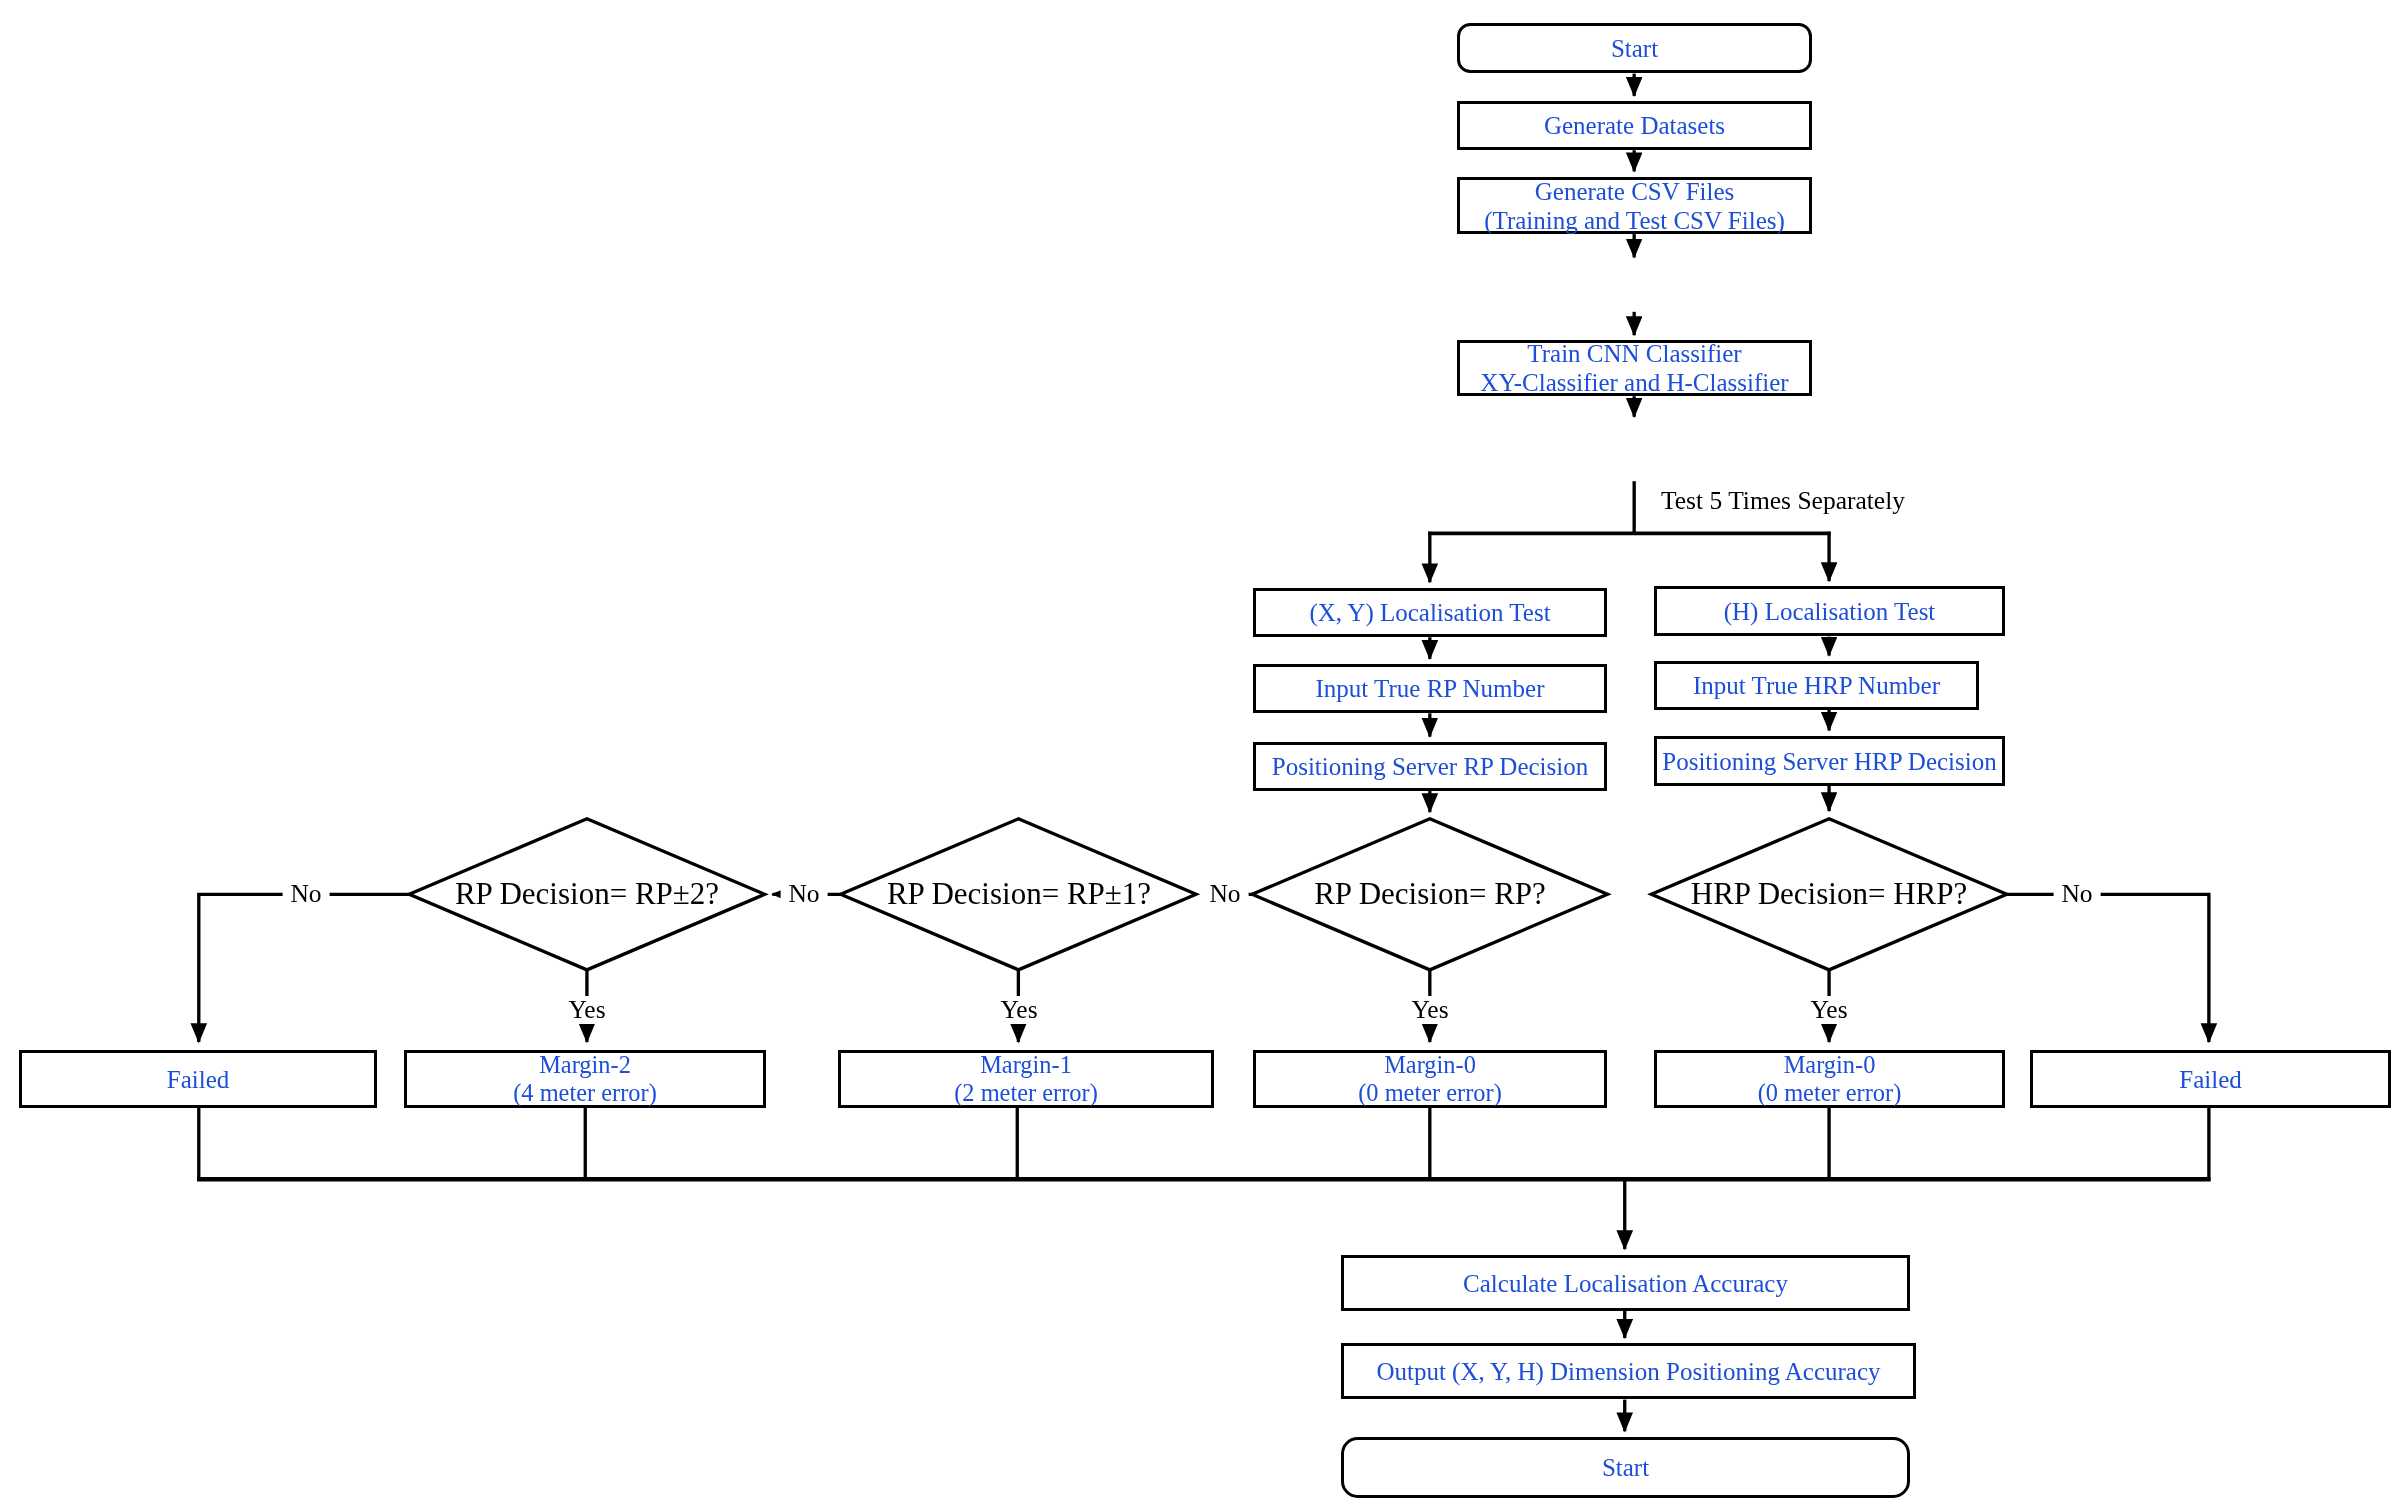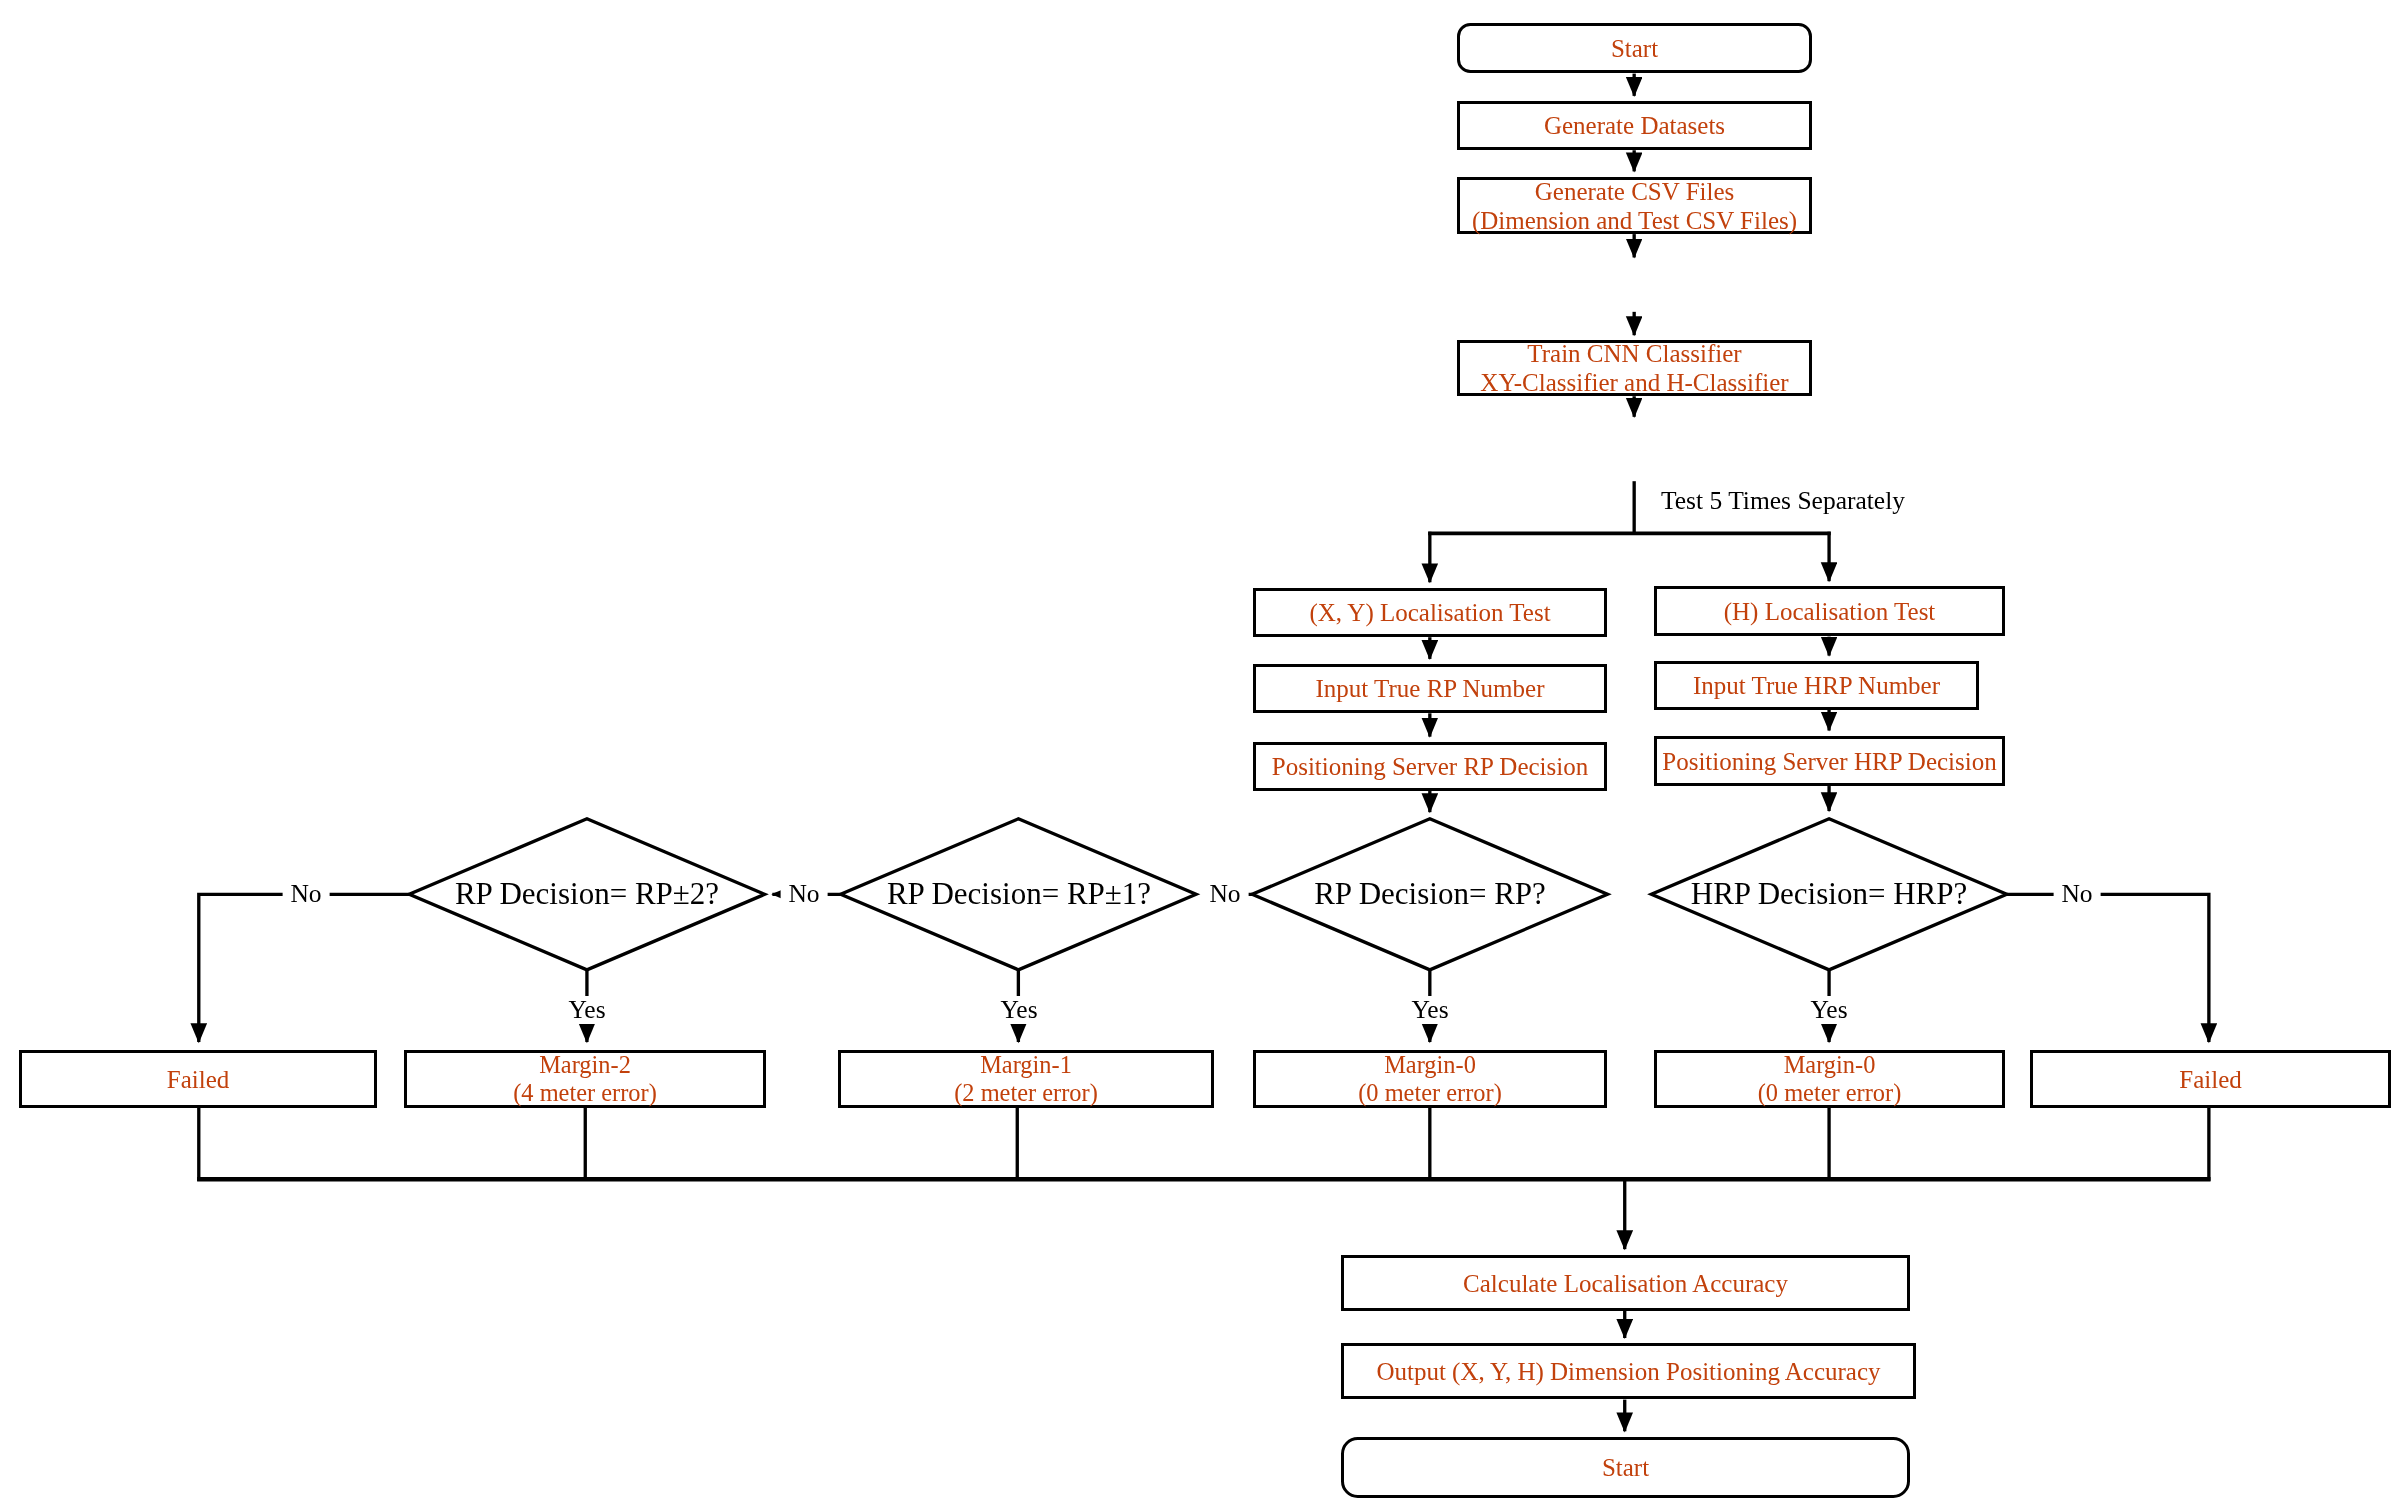"Start" .node { color: #c2410c -> #1d4ed8 }
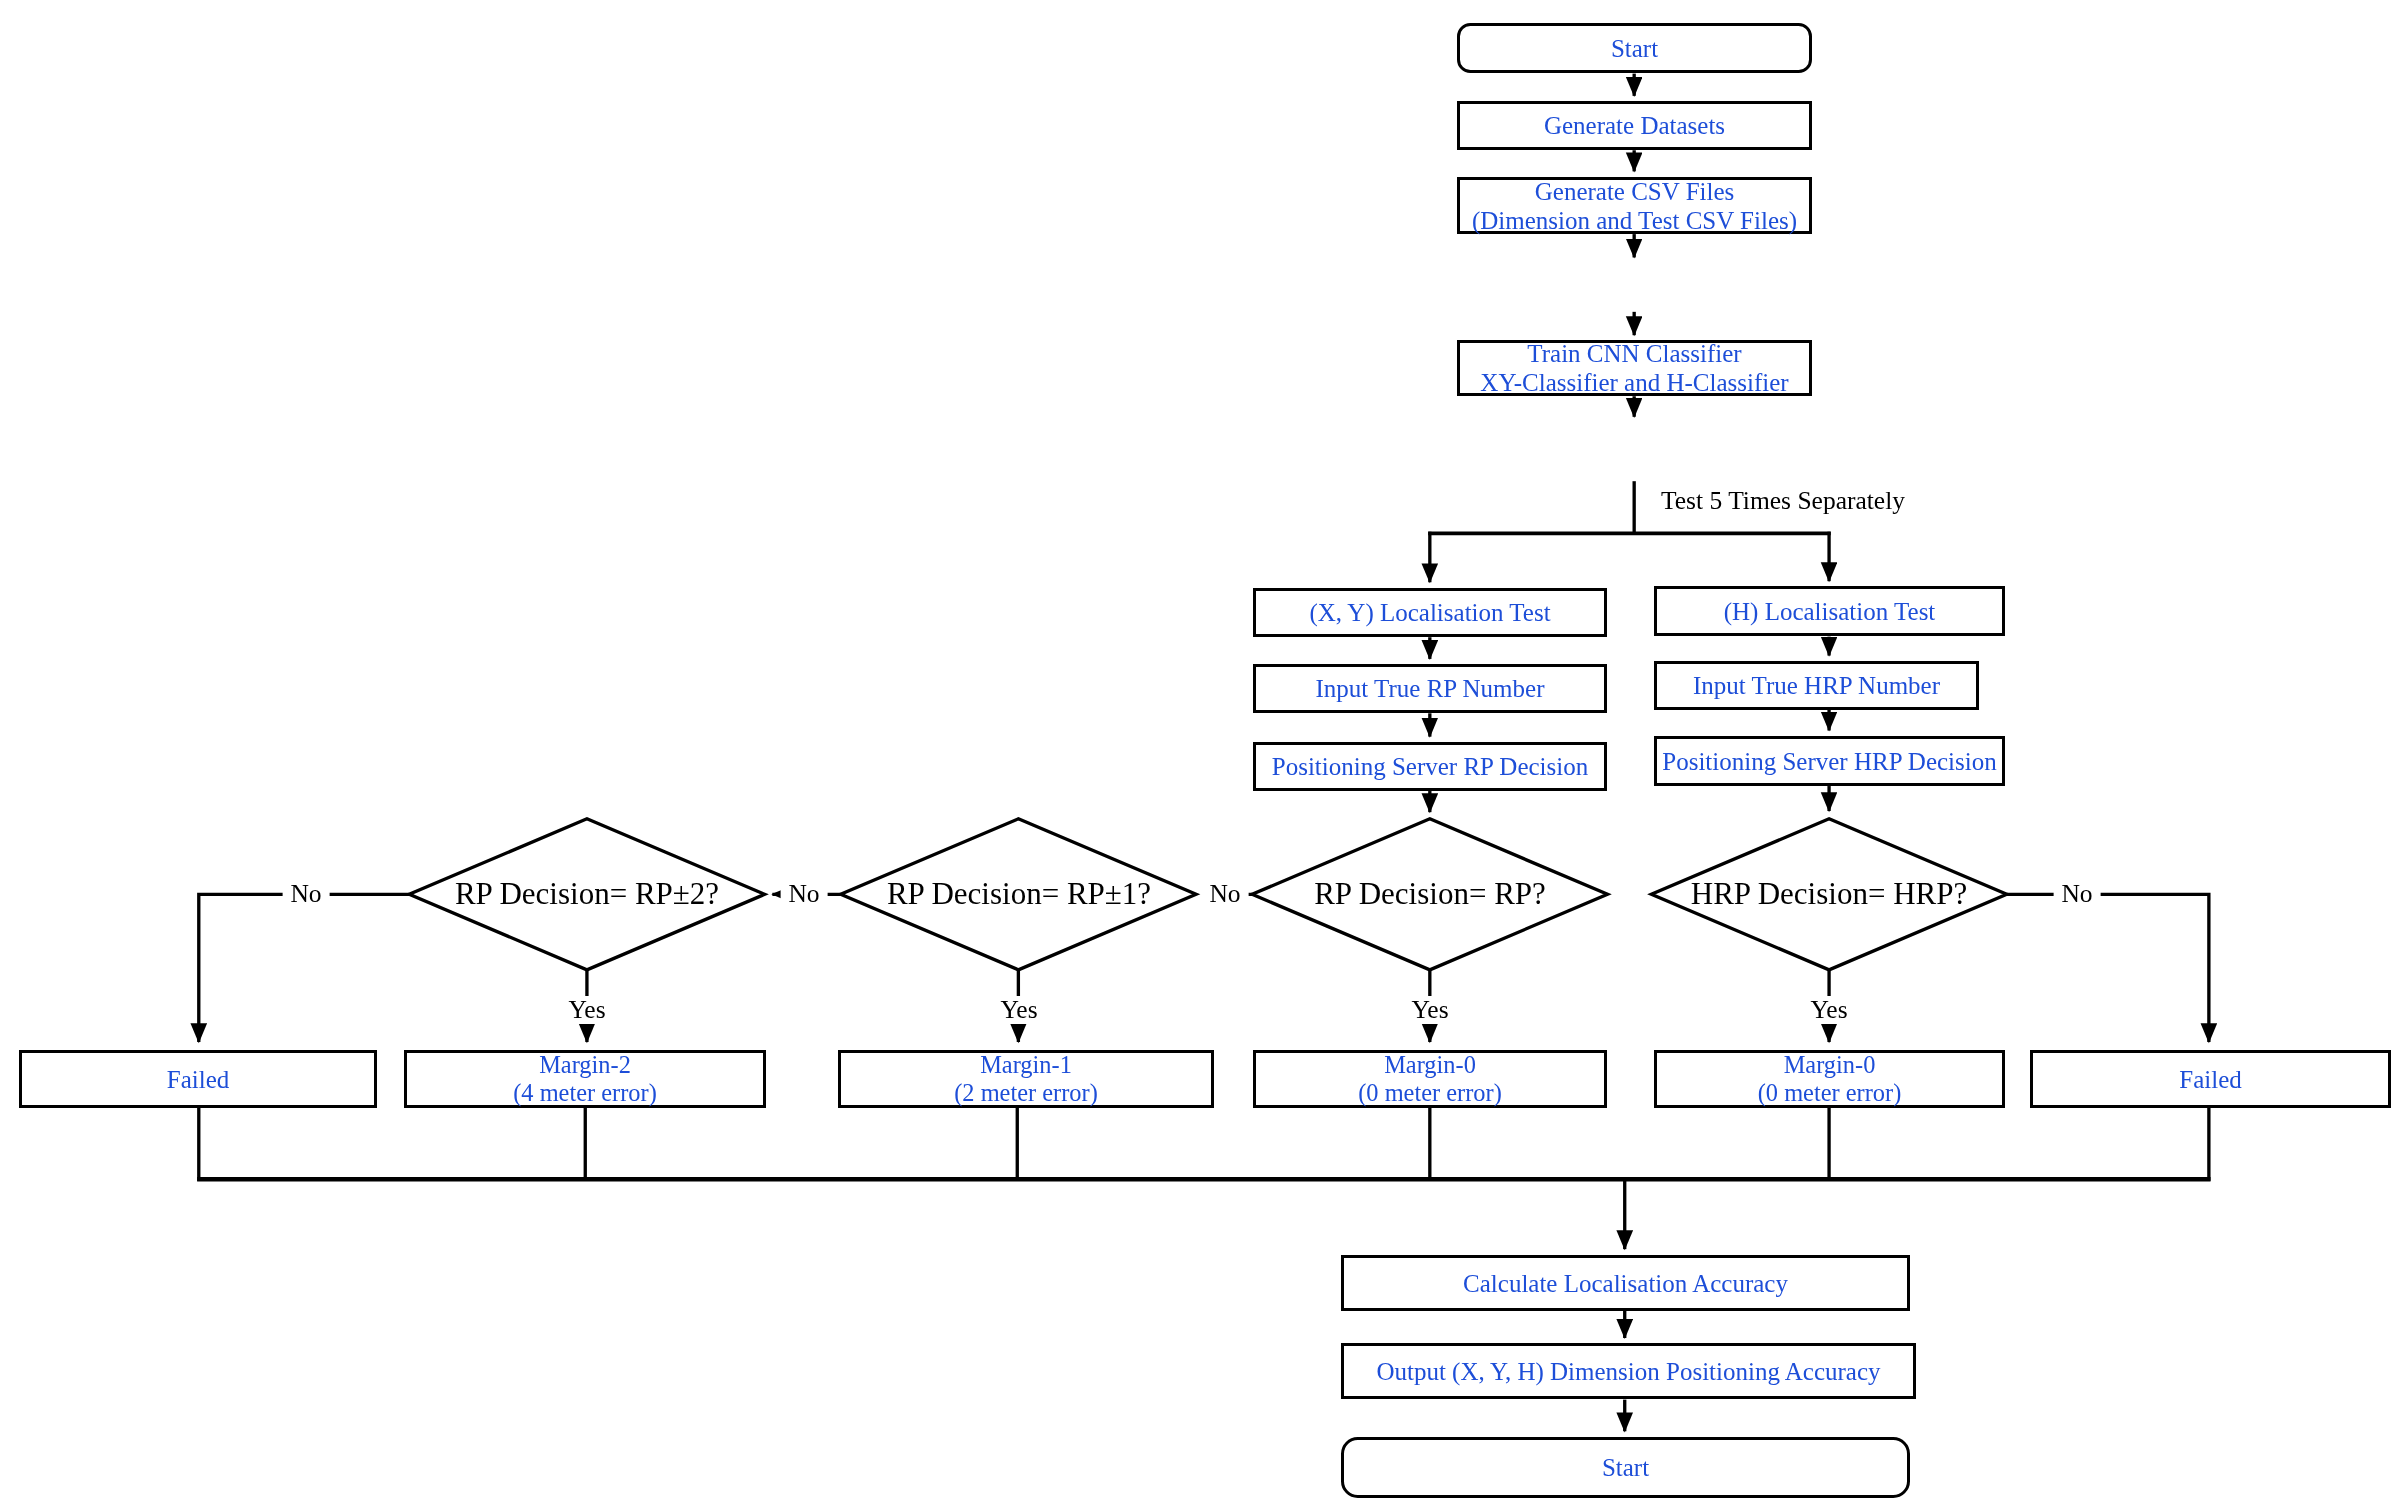"(Dimension and Test CSV Files)" span { text: Dimension -> Training }
